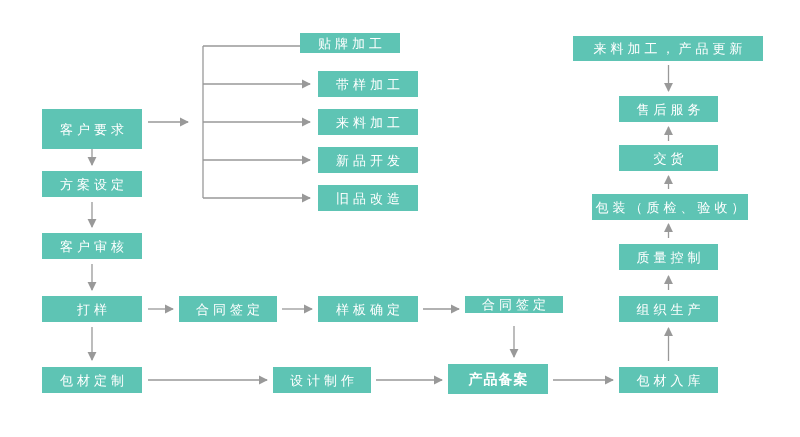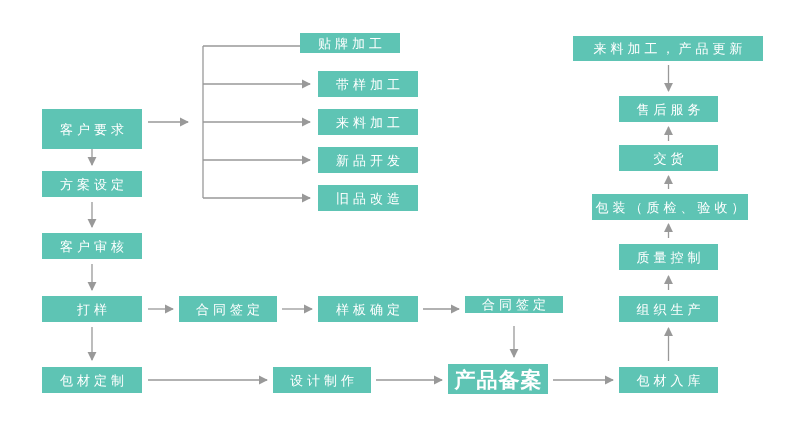"产品备案" .node.emphasis { font-size: 21px -> 14px }
